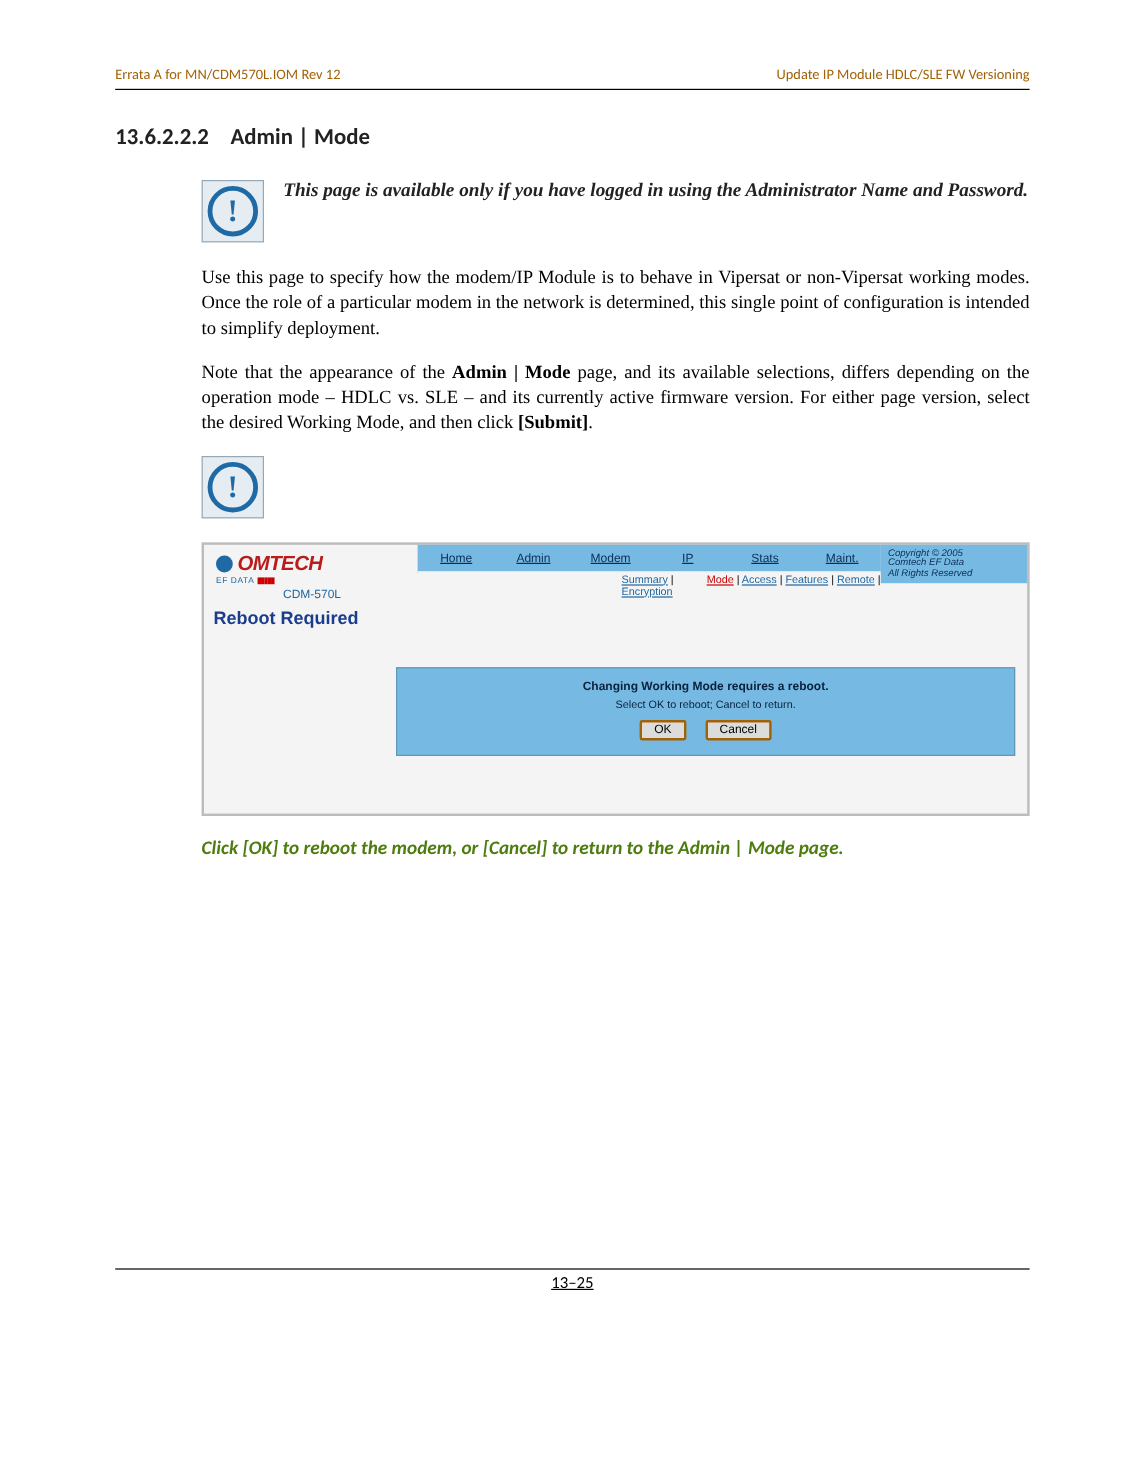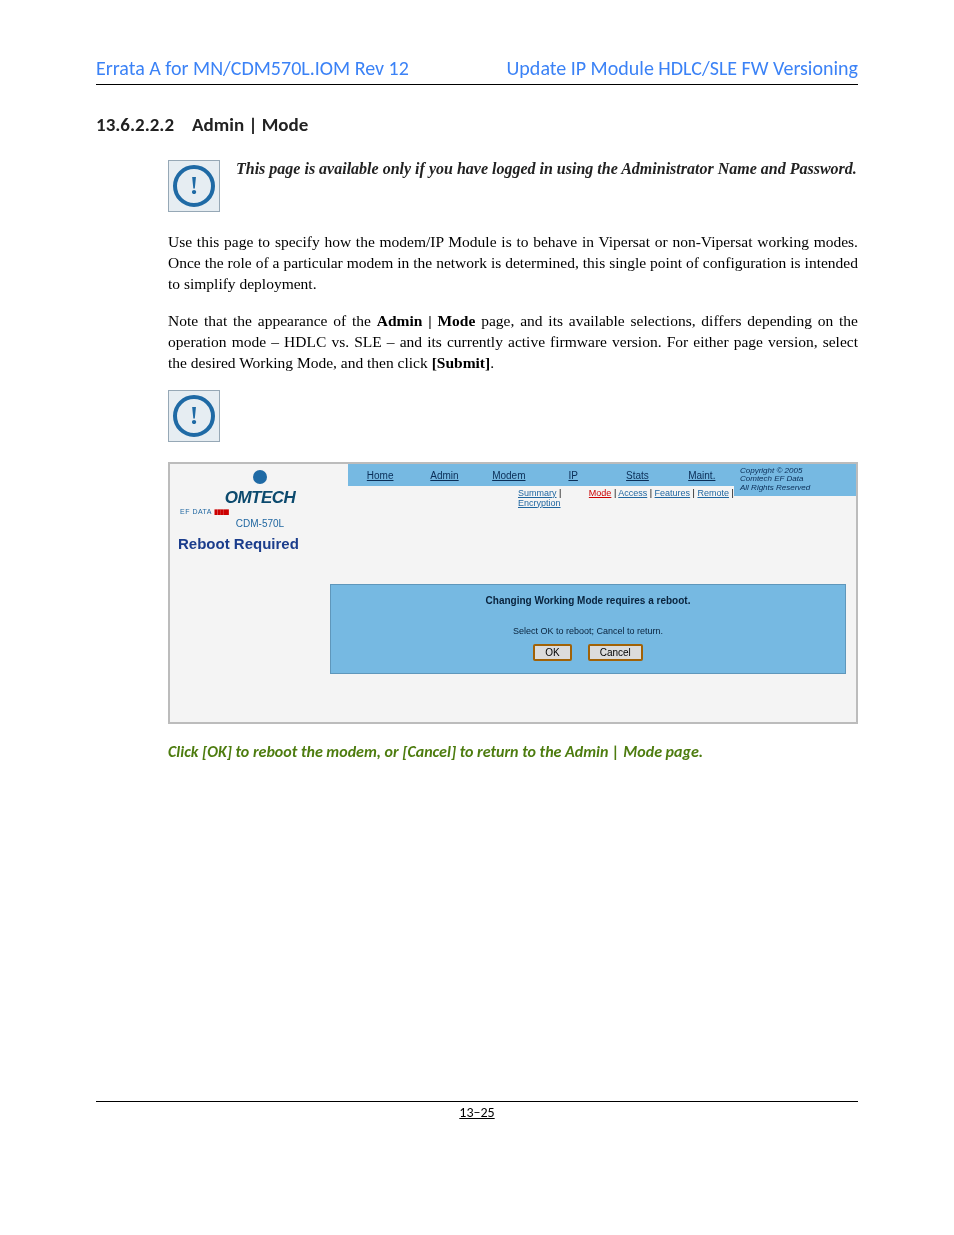"Errata A for MN/CDM570L.IOM Rev" .hdr-row { color: #3b82f6 -> #a16207; font-size: 20px -> 12px }
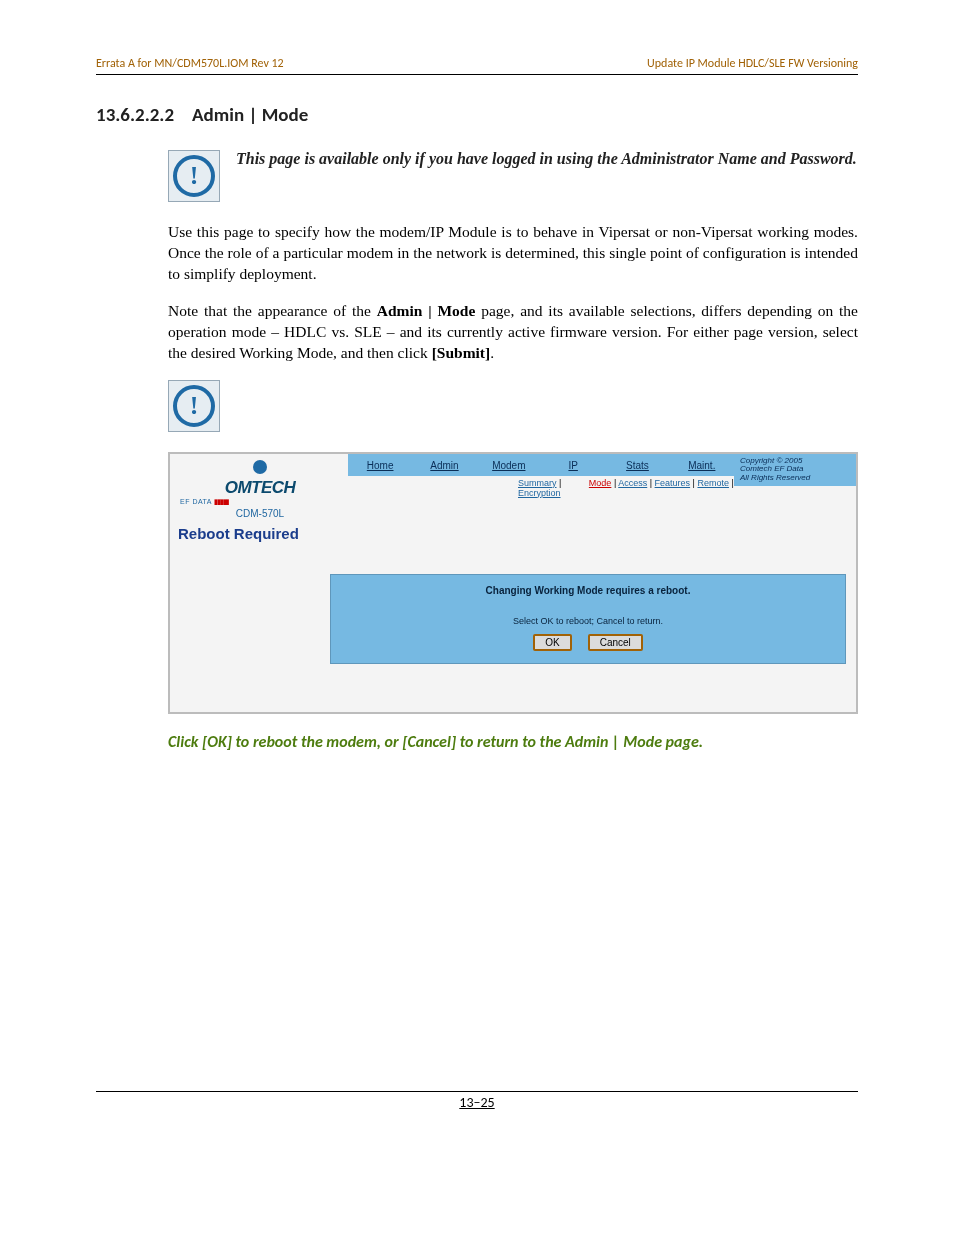"OMTECH" .logo-line { color: #0c4a6e -> #b91c1c; flex-direction: column -> none }
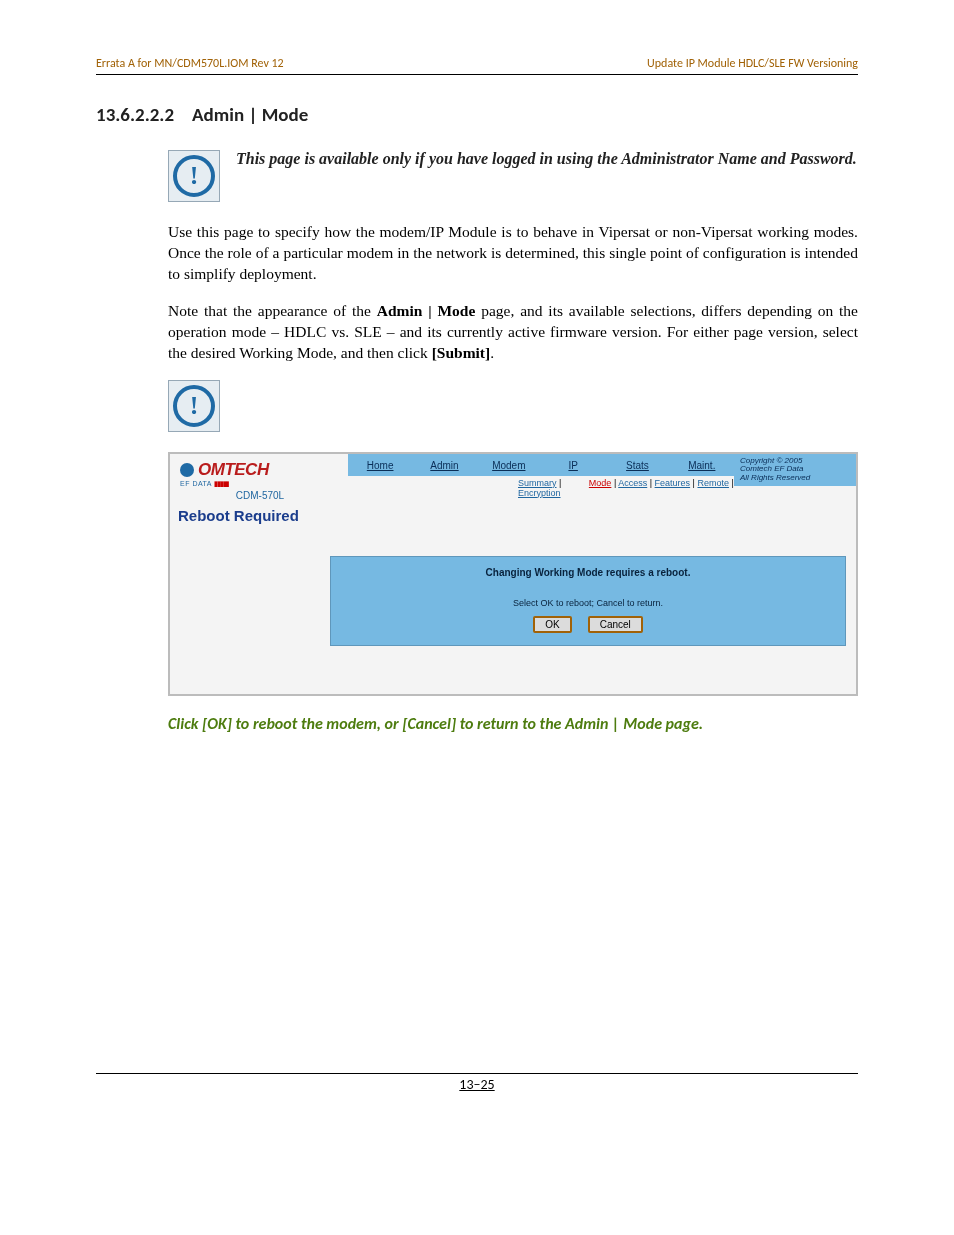"Select OK to reboot; Cancel" .ss-panel .l2 { margin-top: 20px -> 4px }
